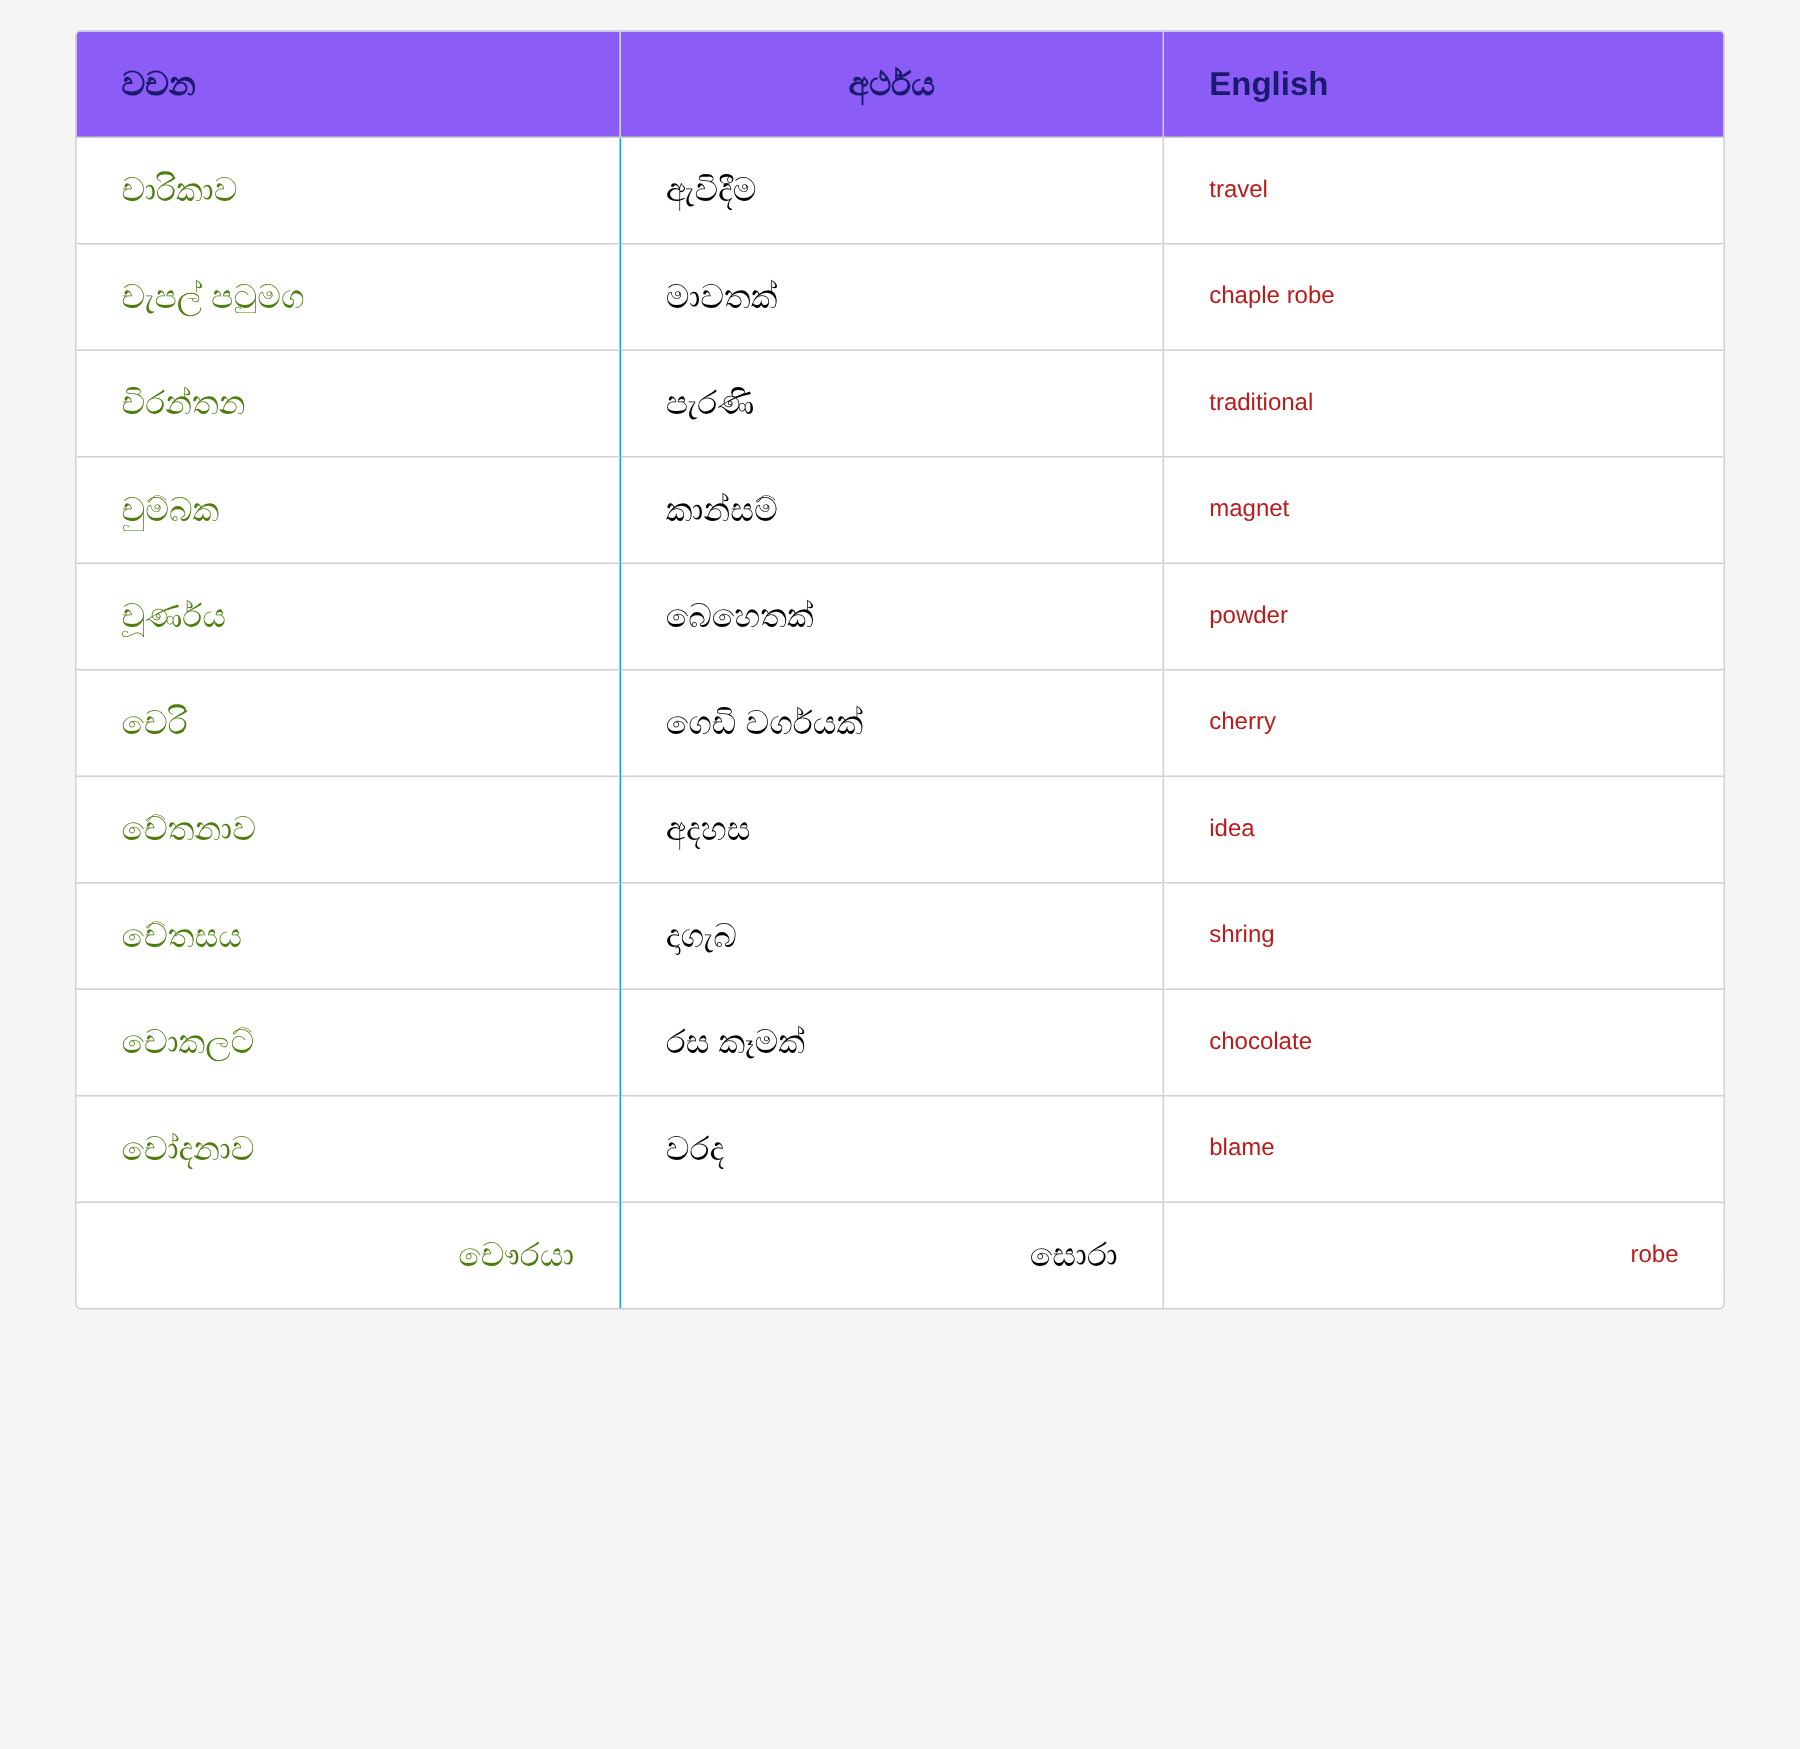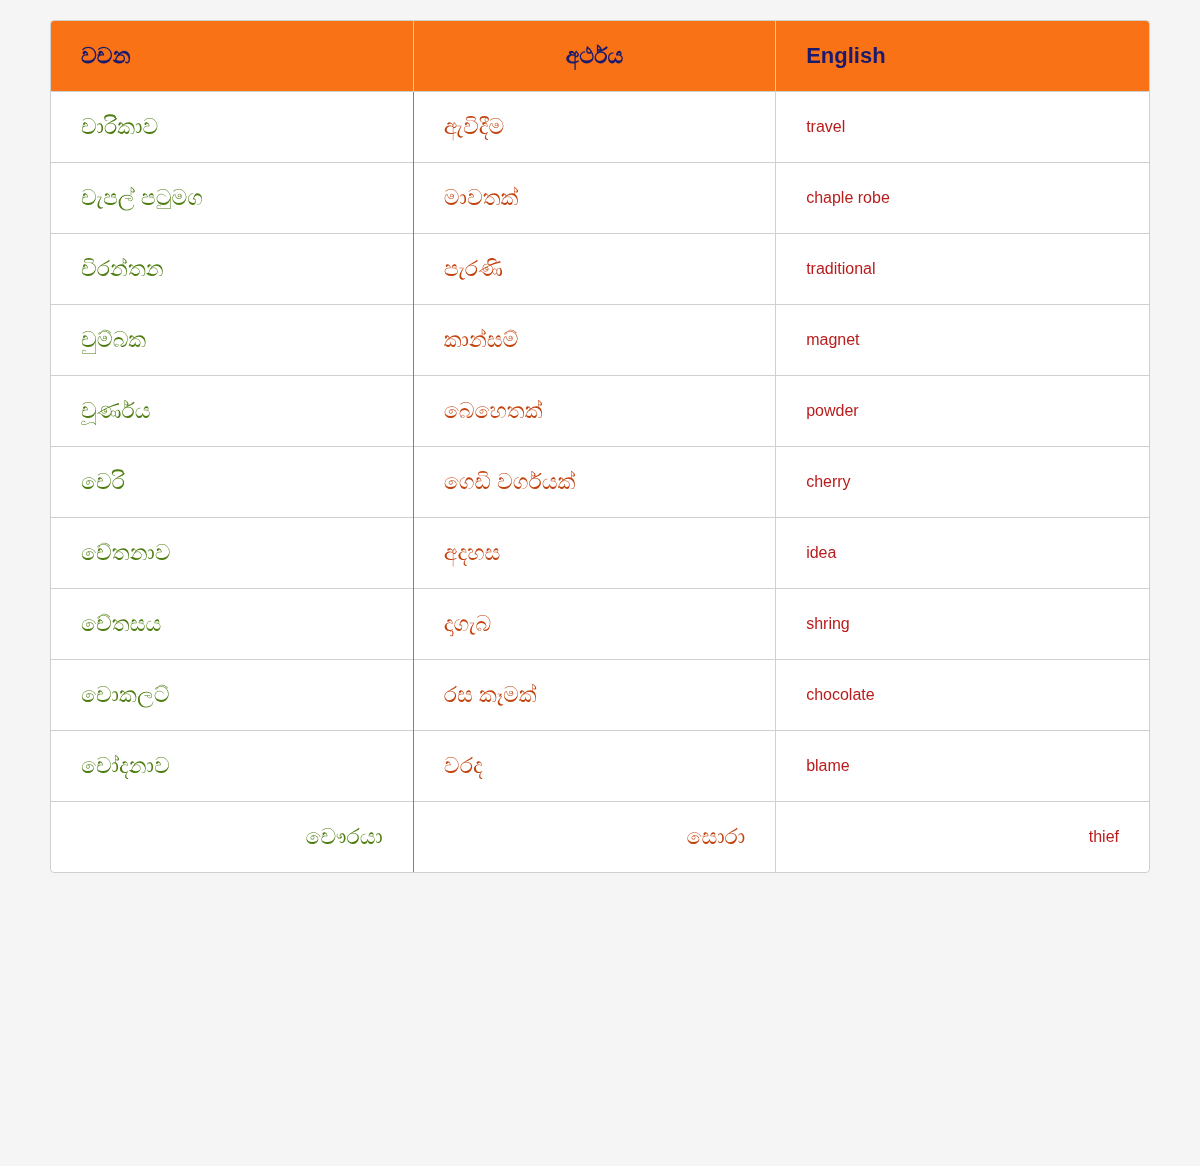"වචන" thead tr { background: #f97316 -> #8b5cf6 }
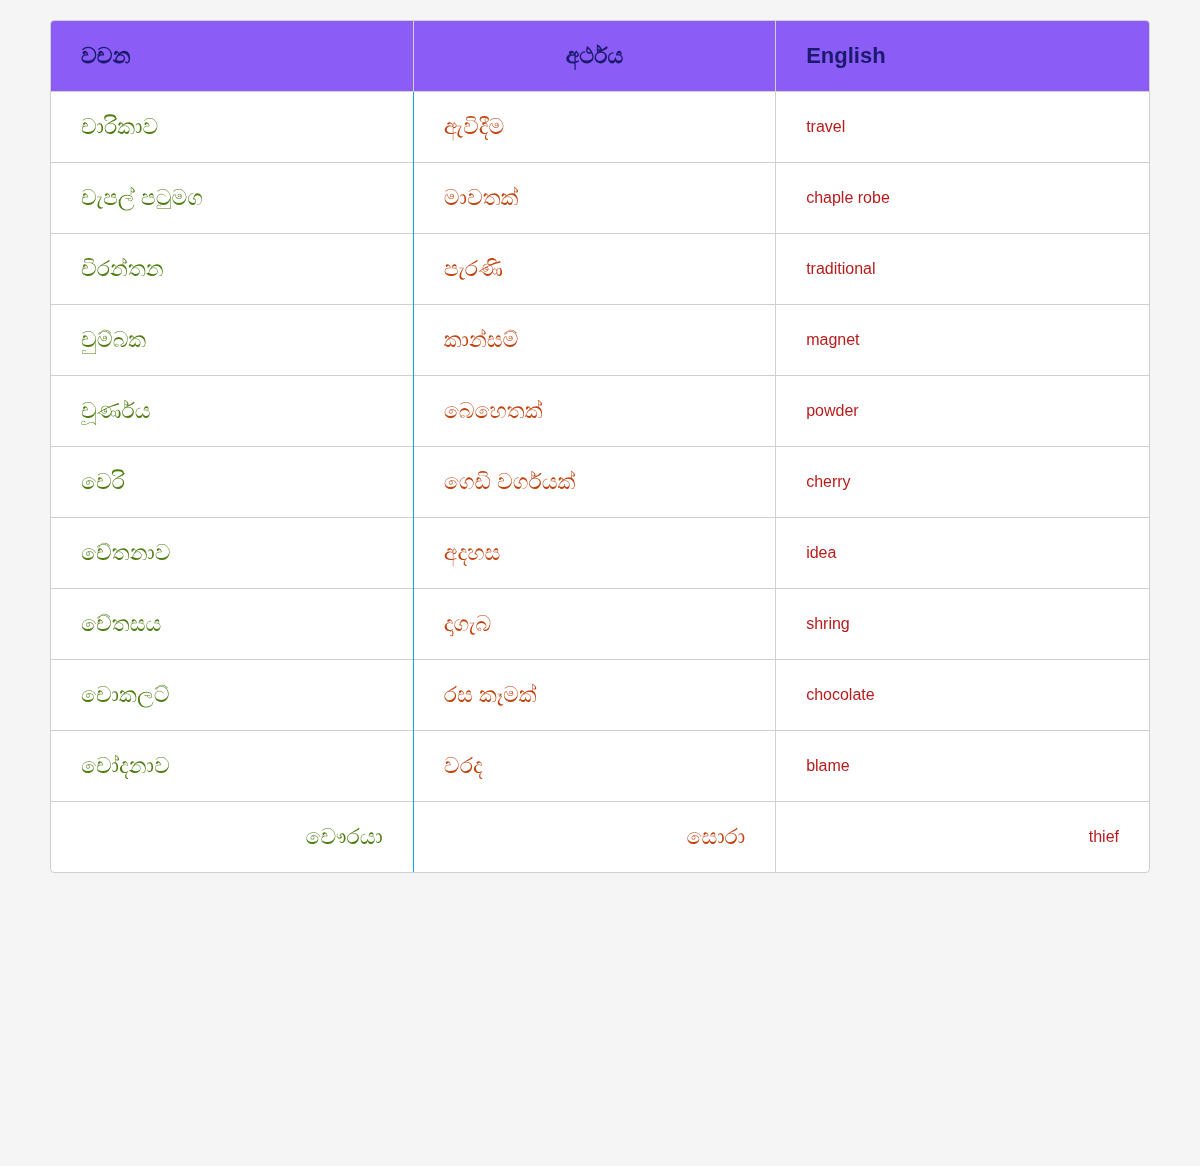"ඇවිදීම" tbody td:nth-child(2) { color: #c2410c -> #000000 }
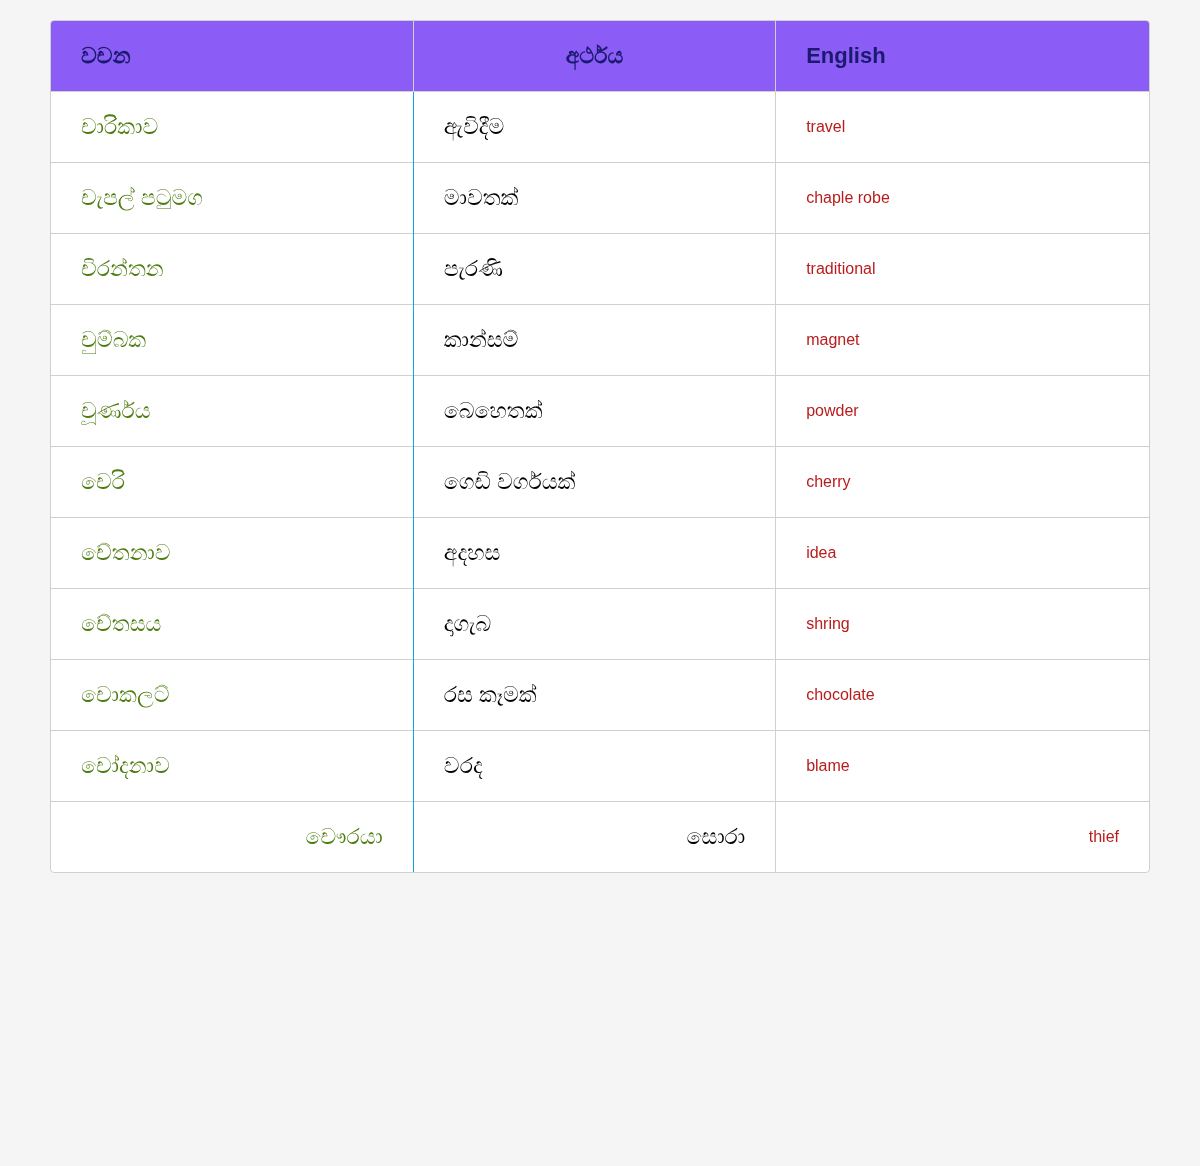"thief" td { text: thief -> robe }
